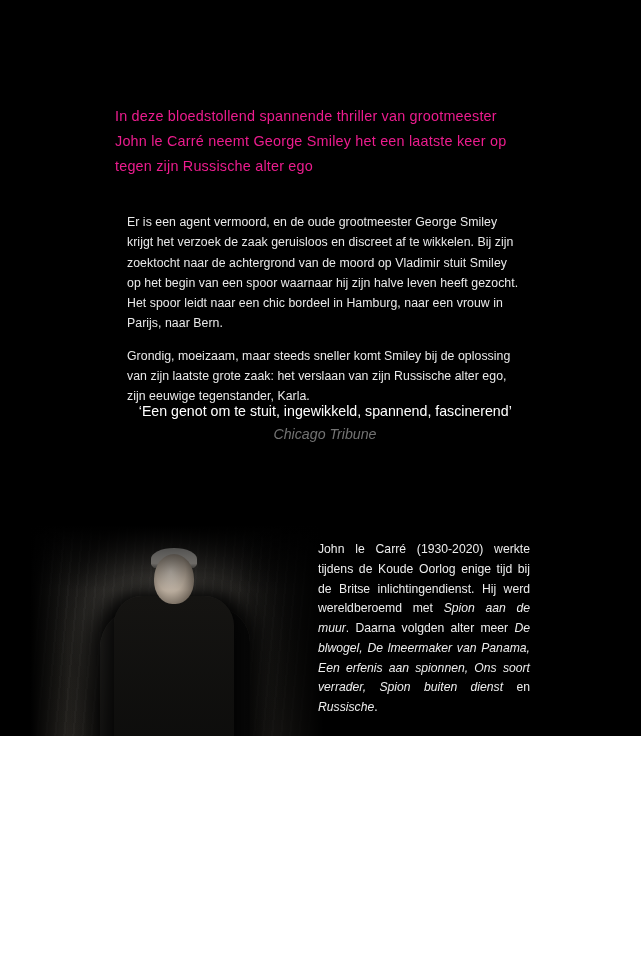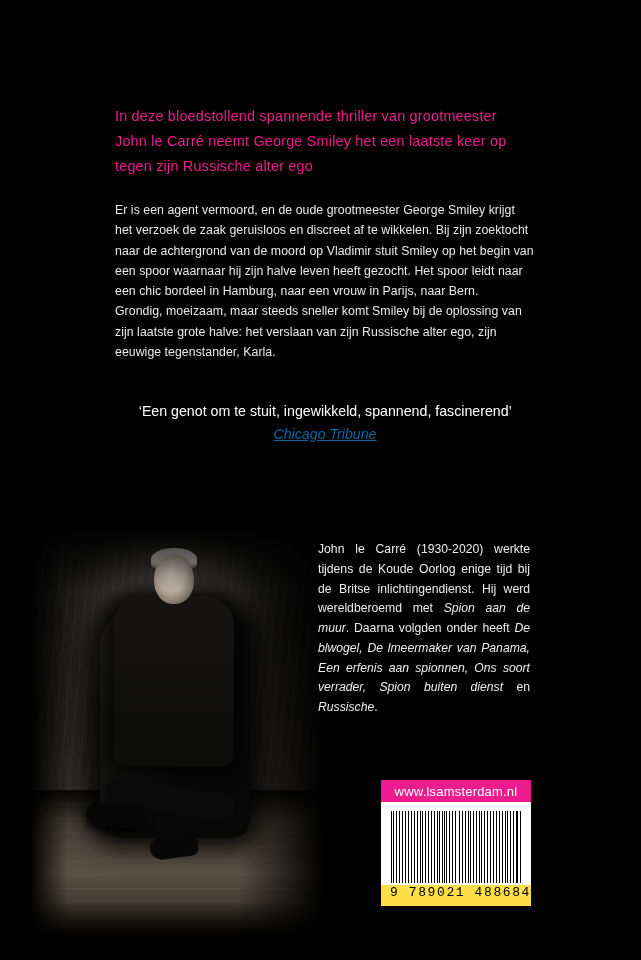"In deze bloedstollend spannende thriller" .page { height: 960px -> 736px }
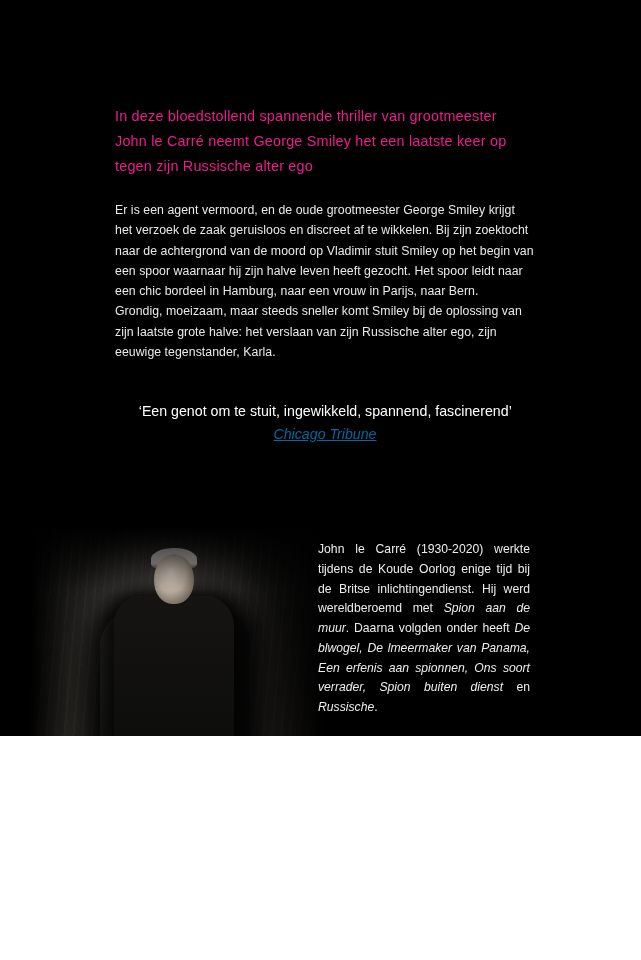"Er is een agent vermoord," .blurb-body p { margin: 0 -> 12px }
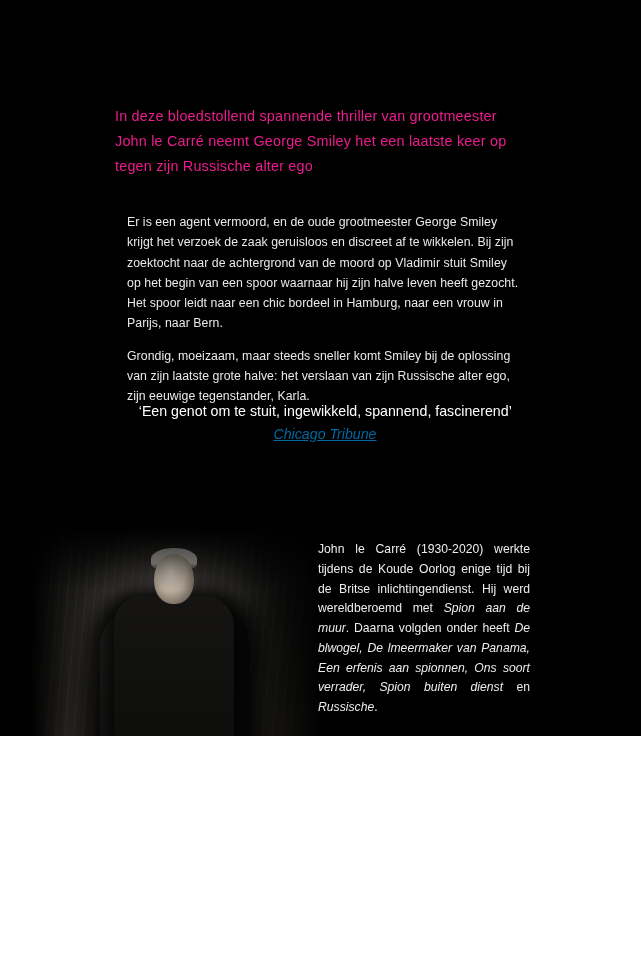"Grondig, moeizaam, maar steeds sneller" p { text: halve -> zaak }
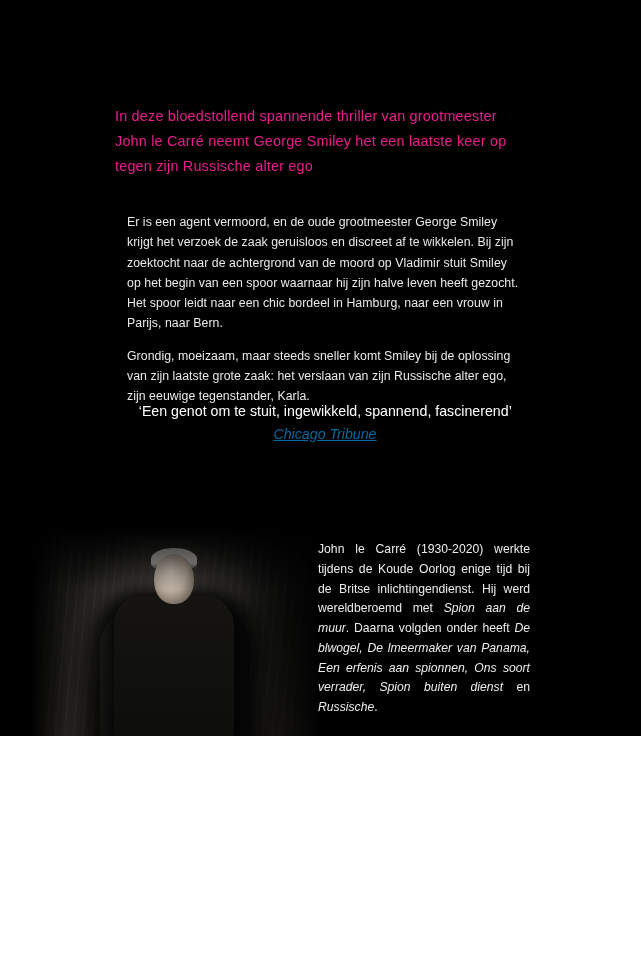"Chicago Tribune" .quote .src { color: #0369a1 -> #737373; text-decoration: underline -> none }
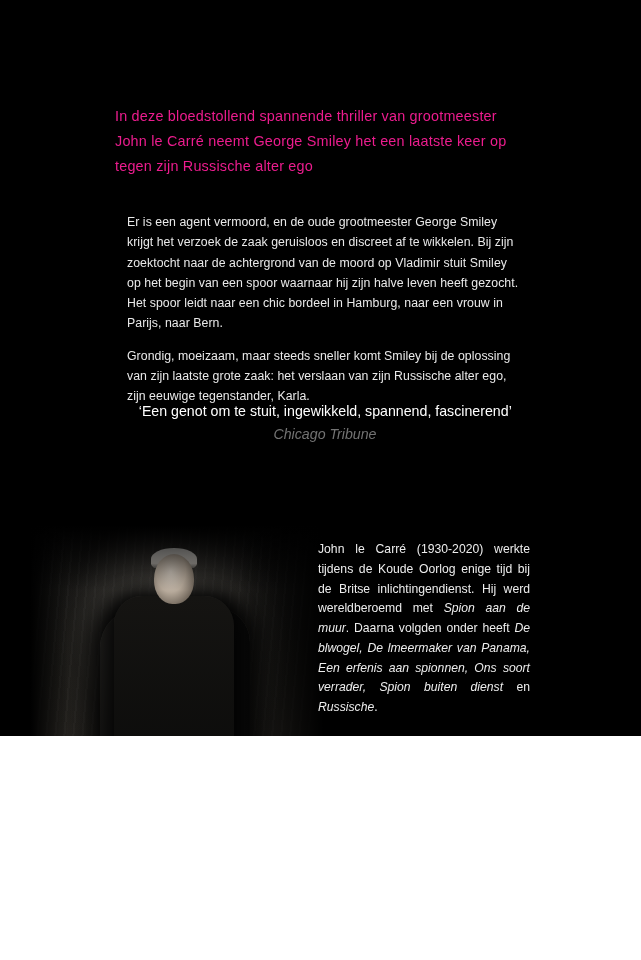". Daarna volgden onder heeft" span { text: onder heeft -> alter meer }
